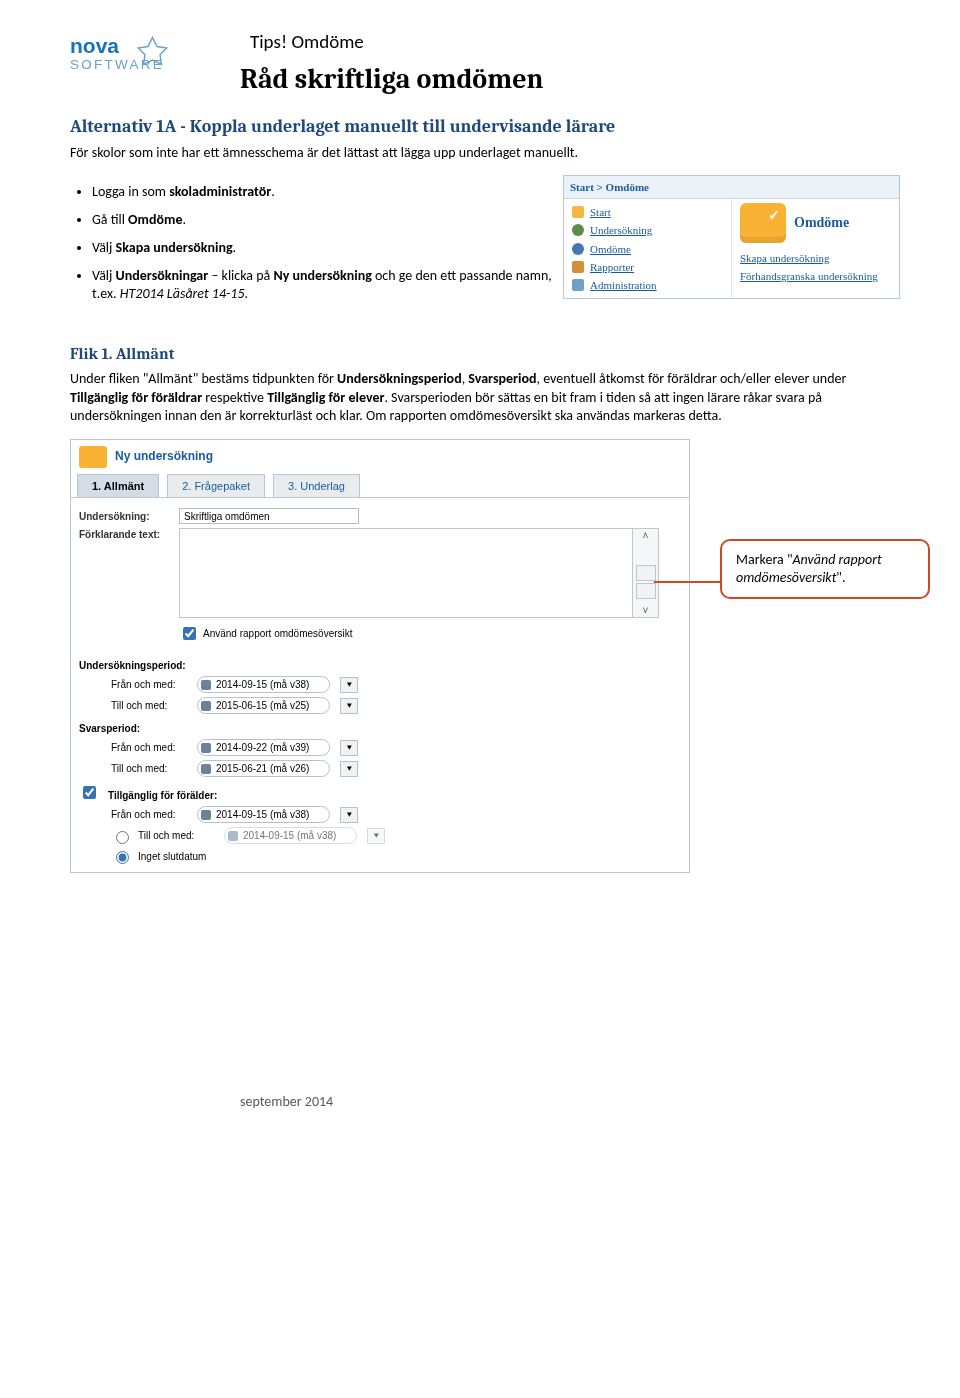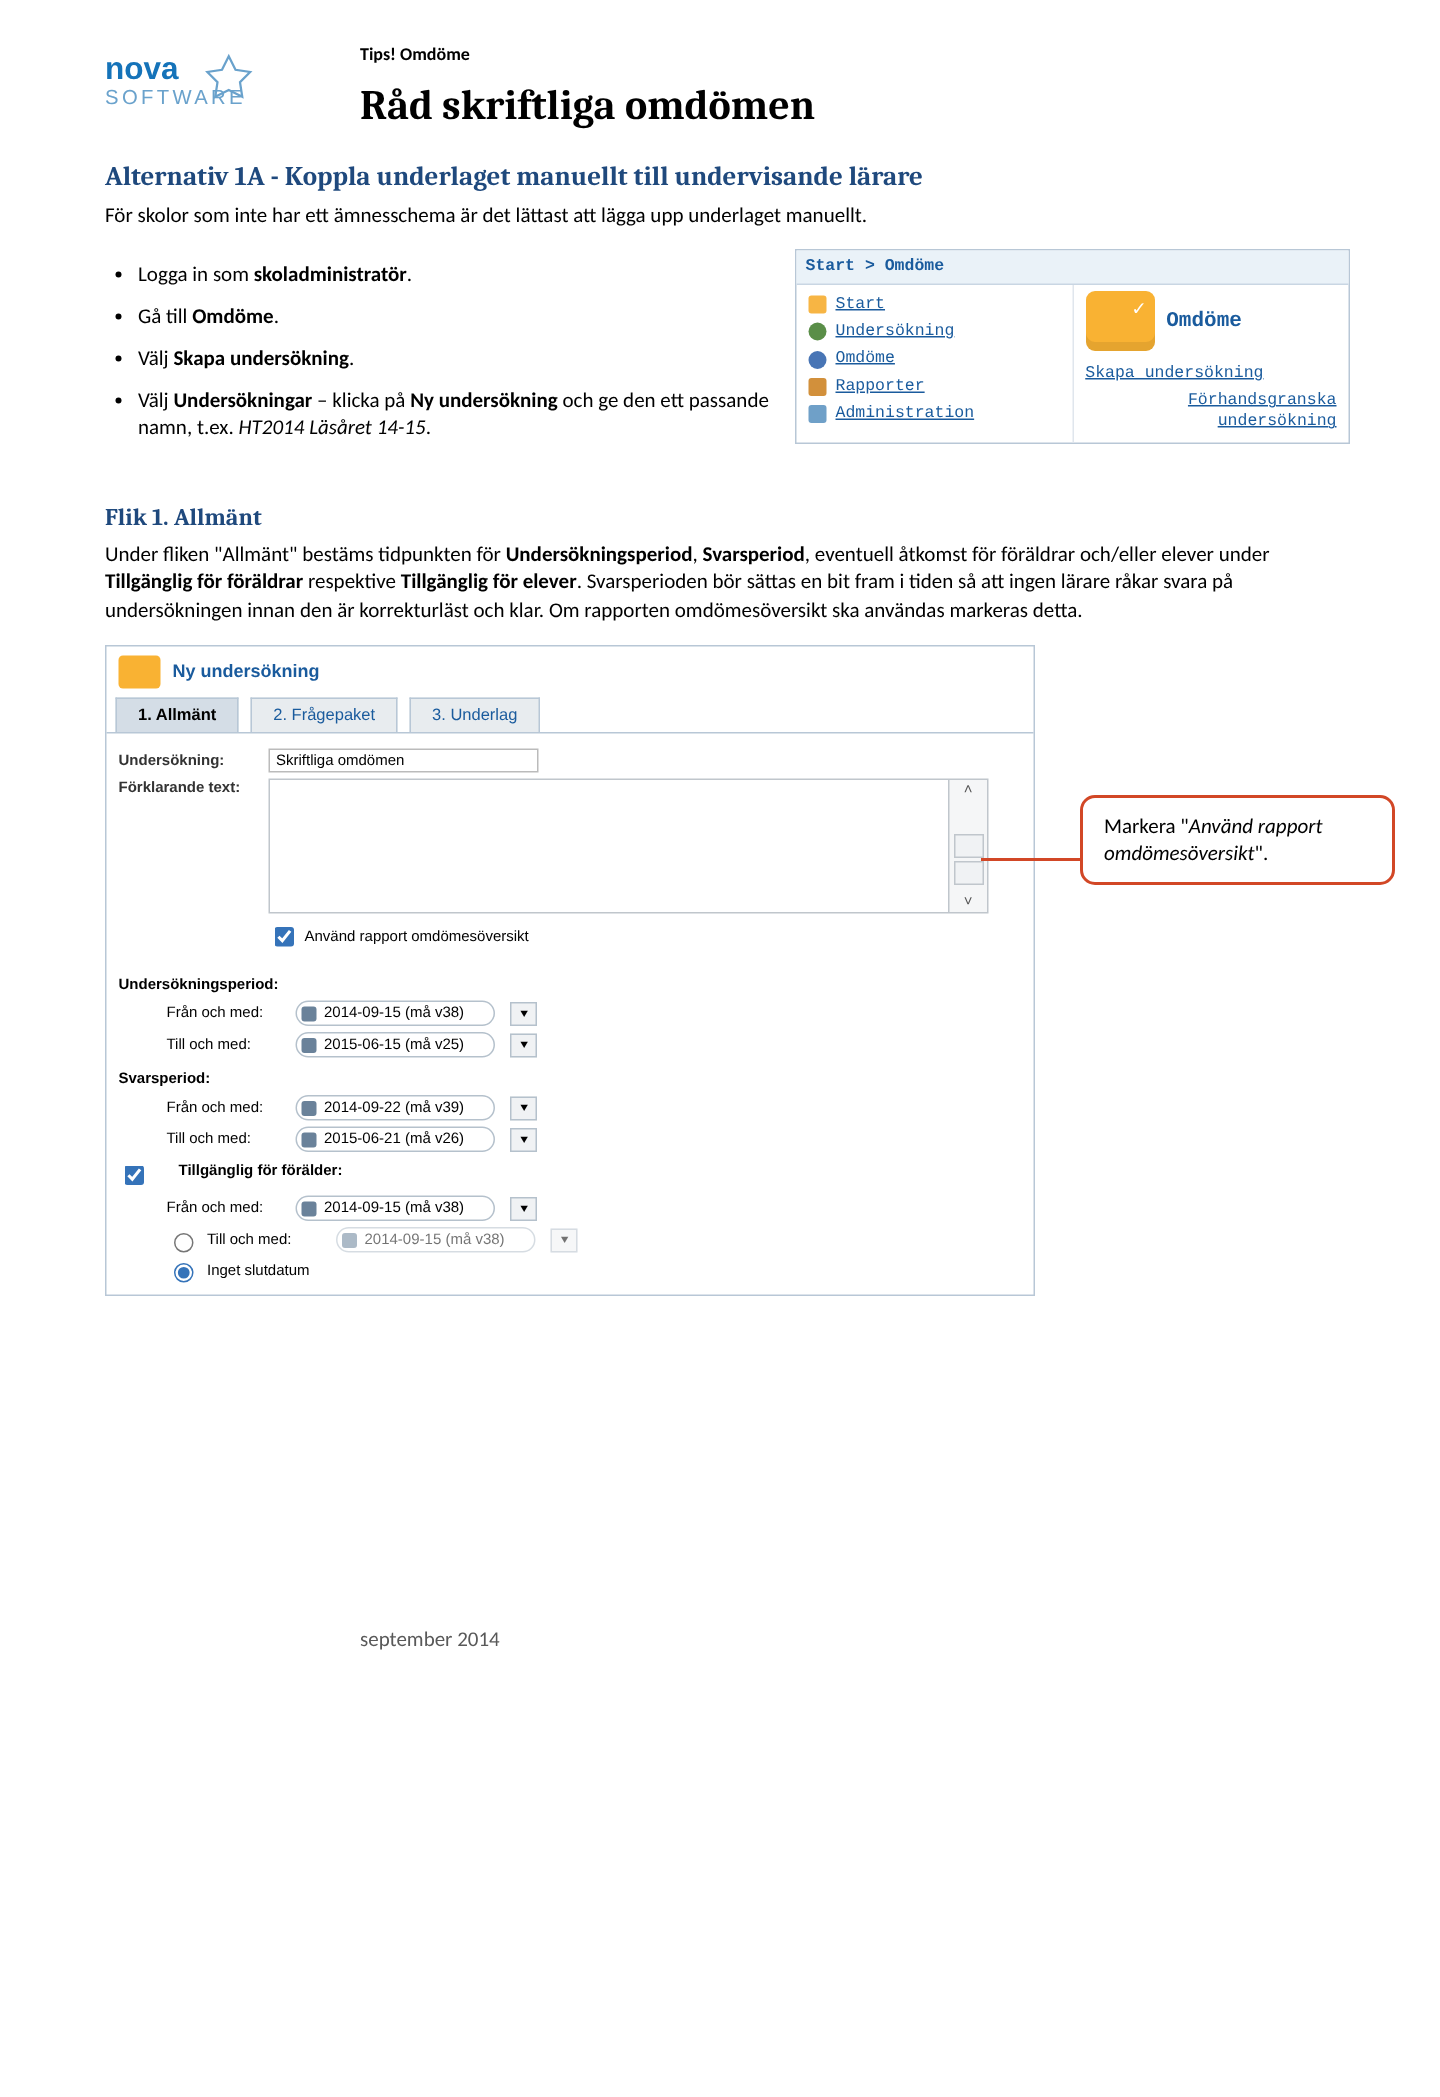"Tips! Omdöme" .tips { font-size: 12px -> 19px; font-weight: bold -> normal; margin-left: none -> 10px }
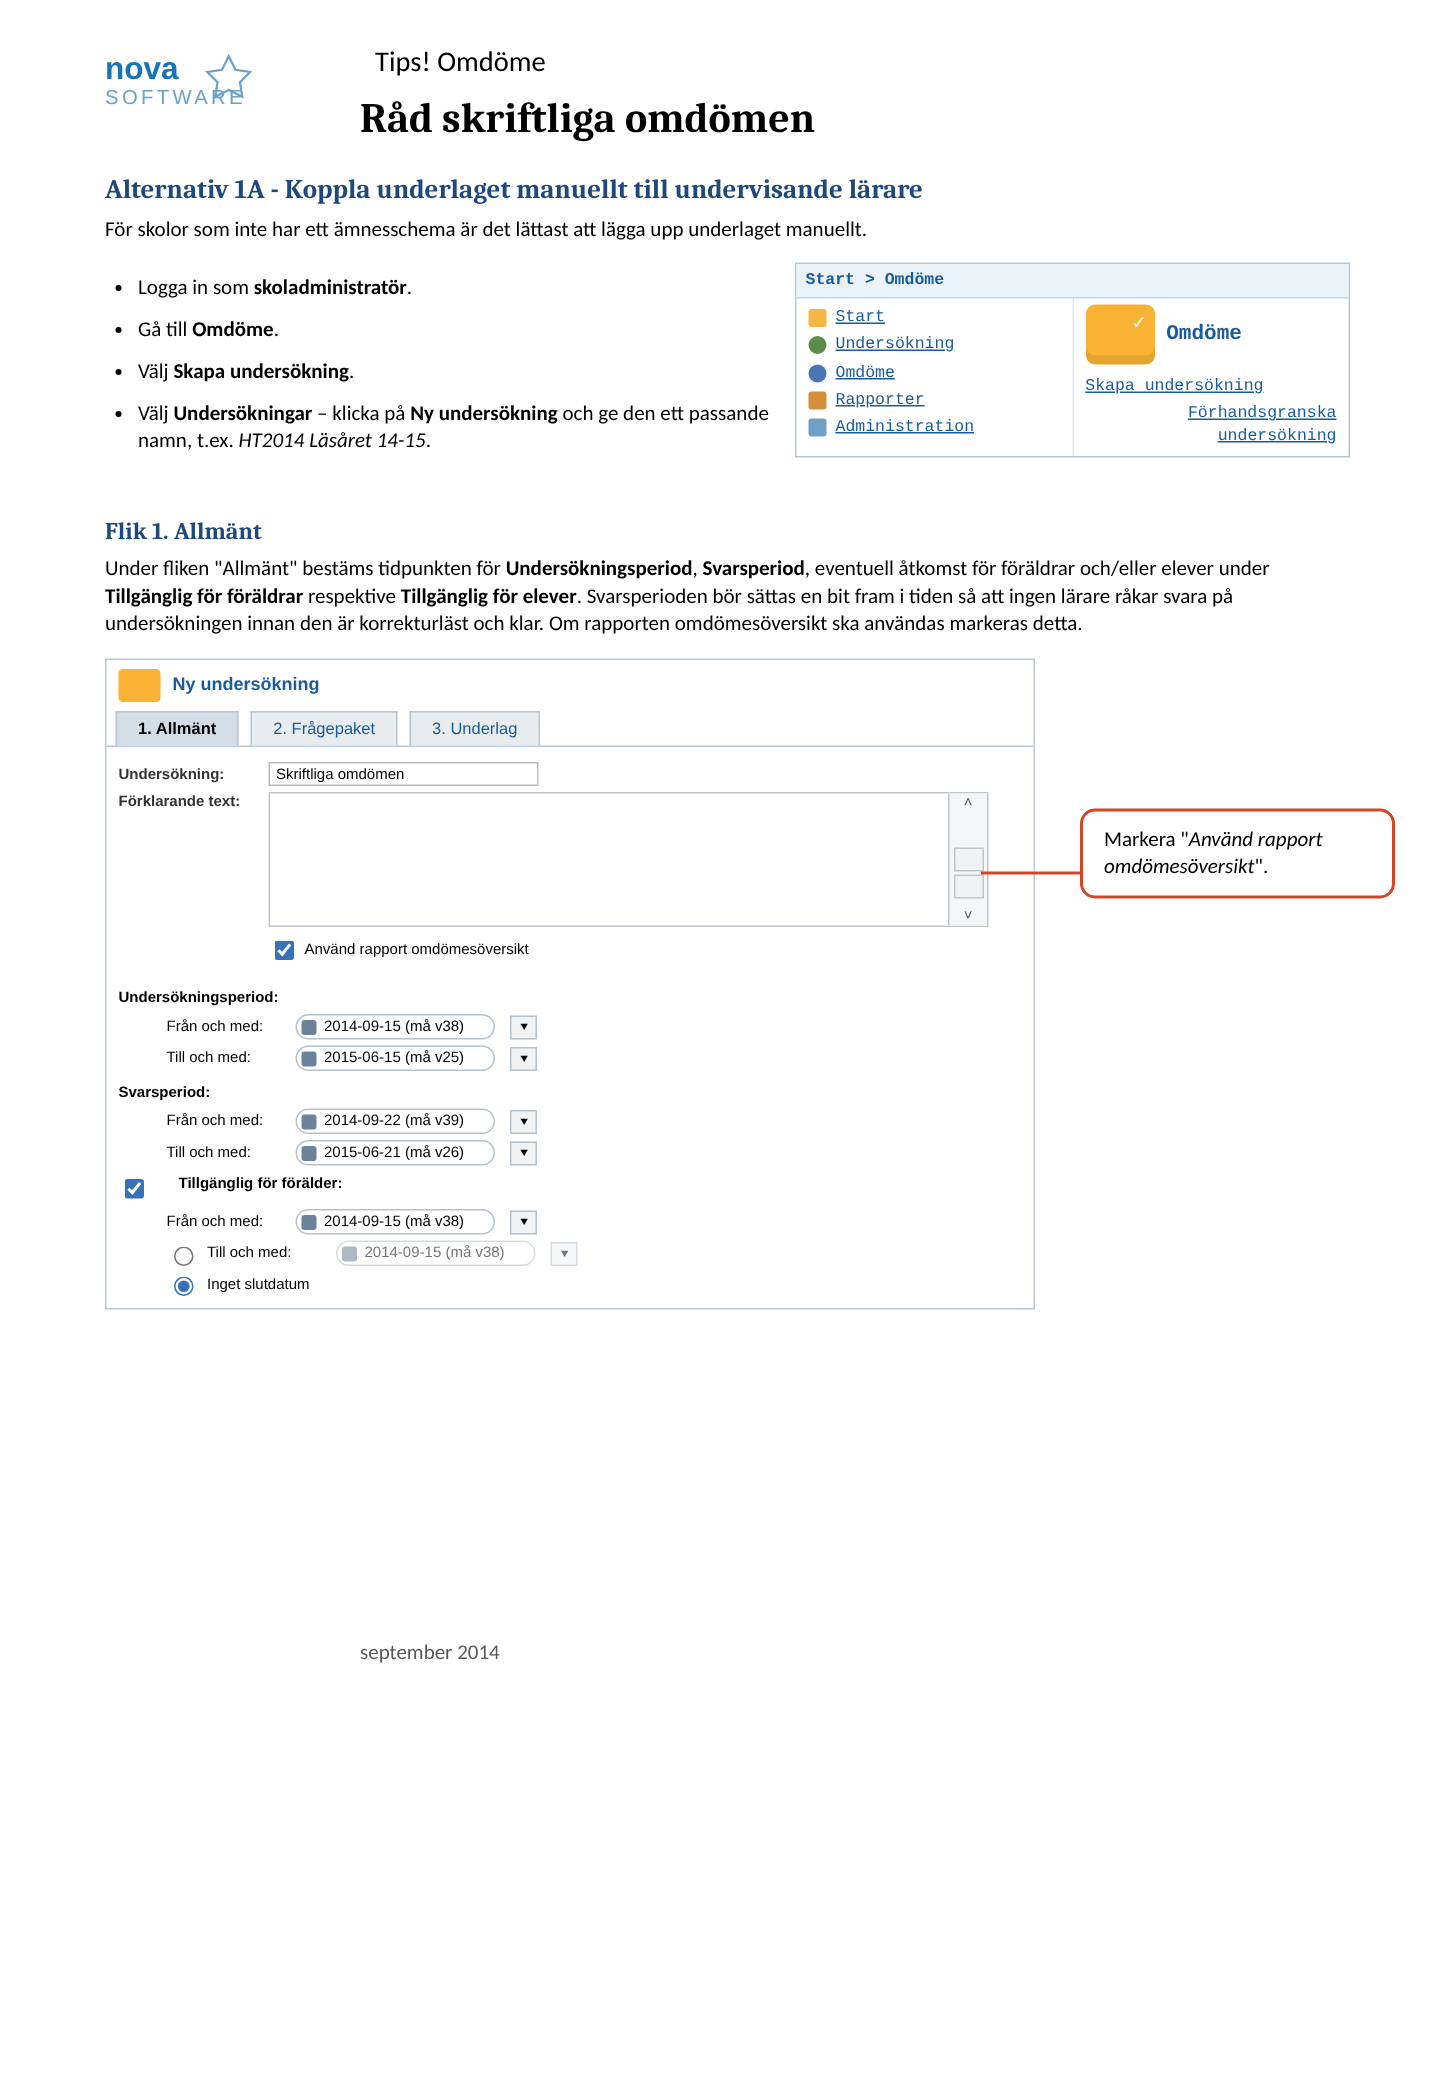"Start > Omdöme" .menu-shot { font-family: Liberation Mono, monospace -> Liberation Serif, serif; width: 370px -> 337px }
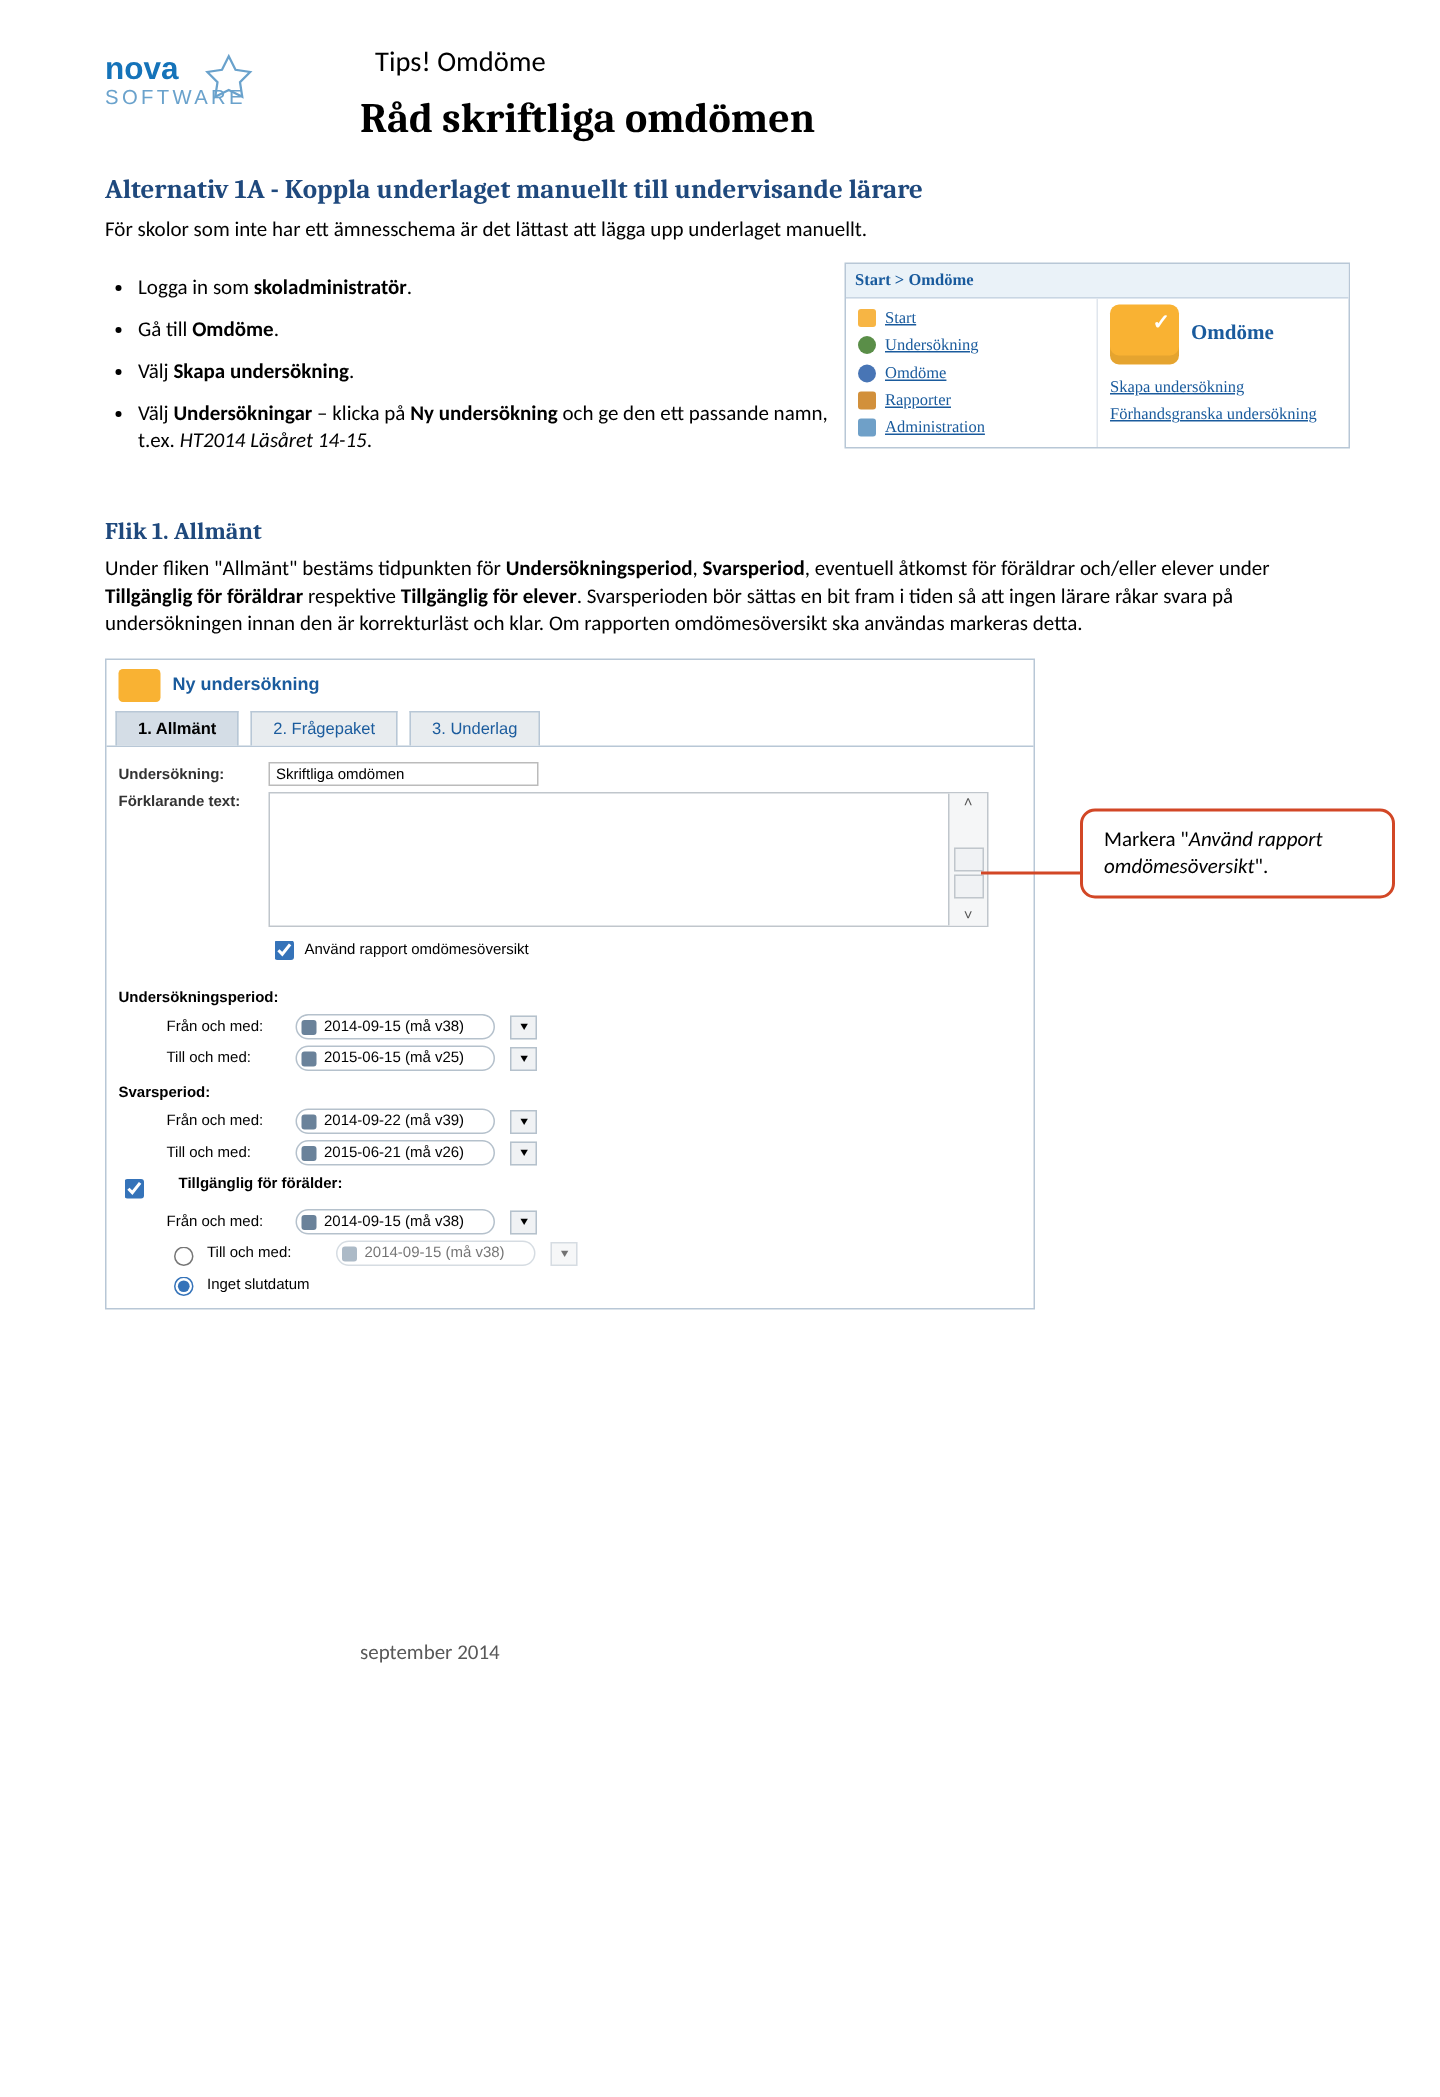"Tillgänglig för förälder:" .fs-chk { align-items: flex-start -> flex-end; gap: 20px -> 9px }
